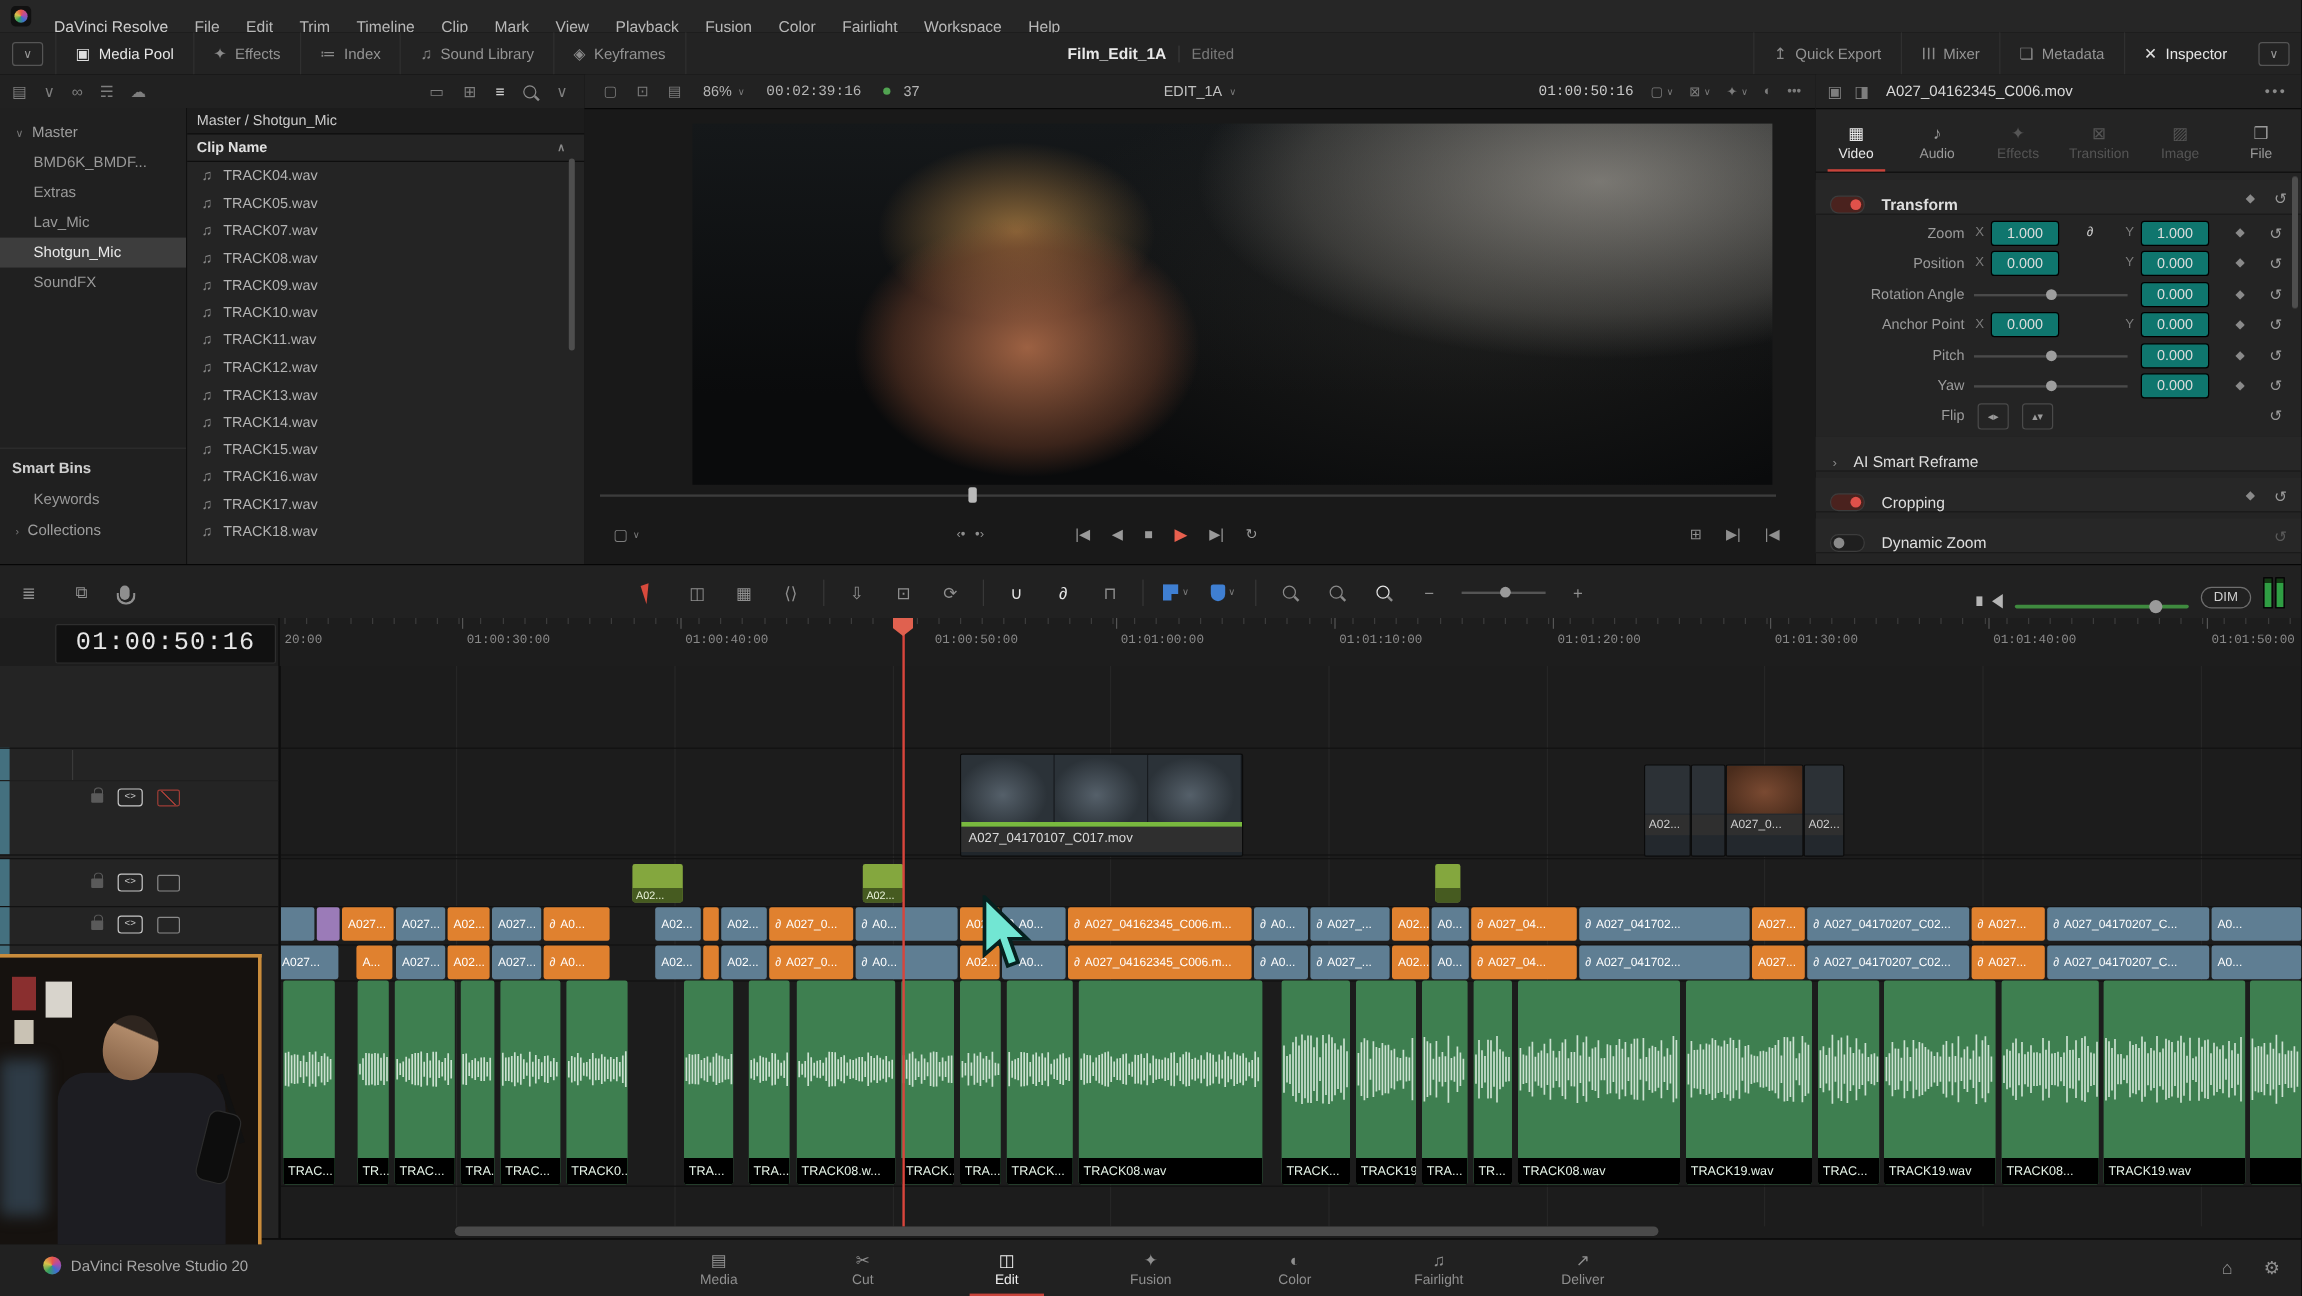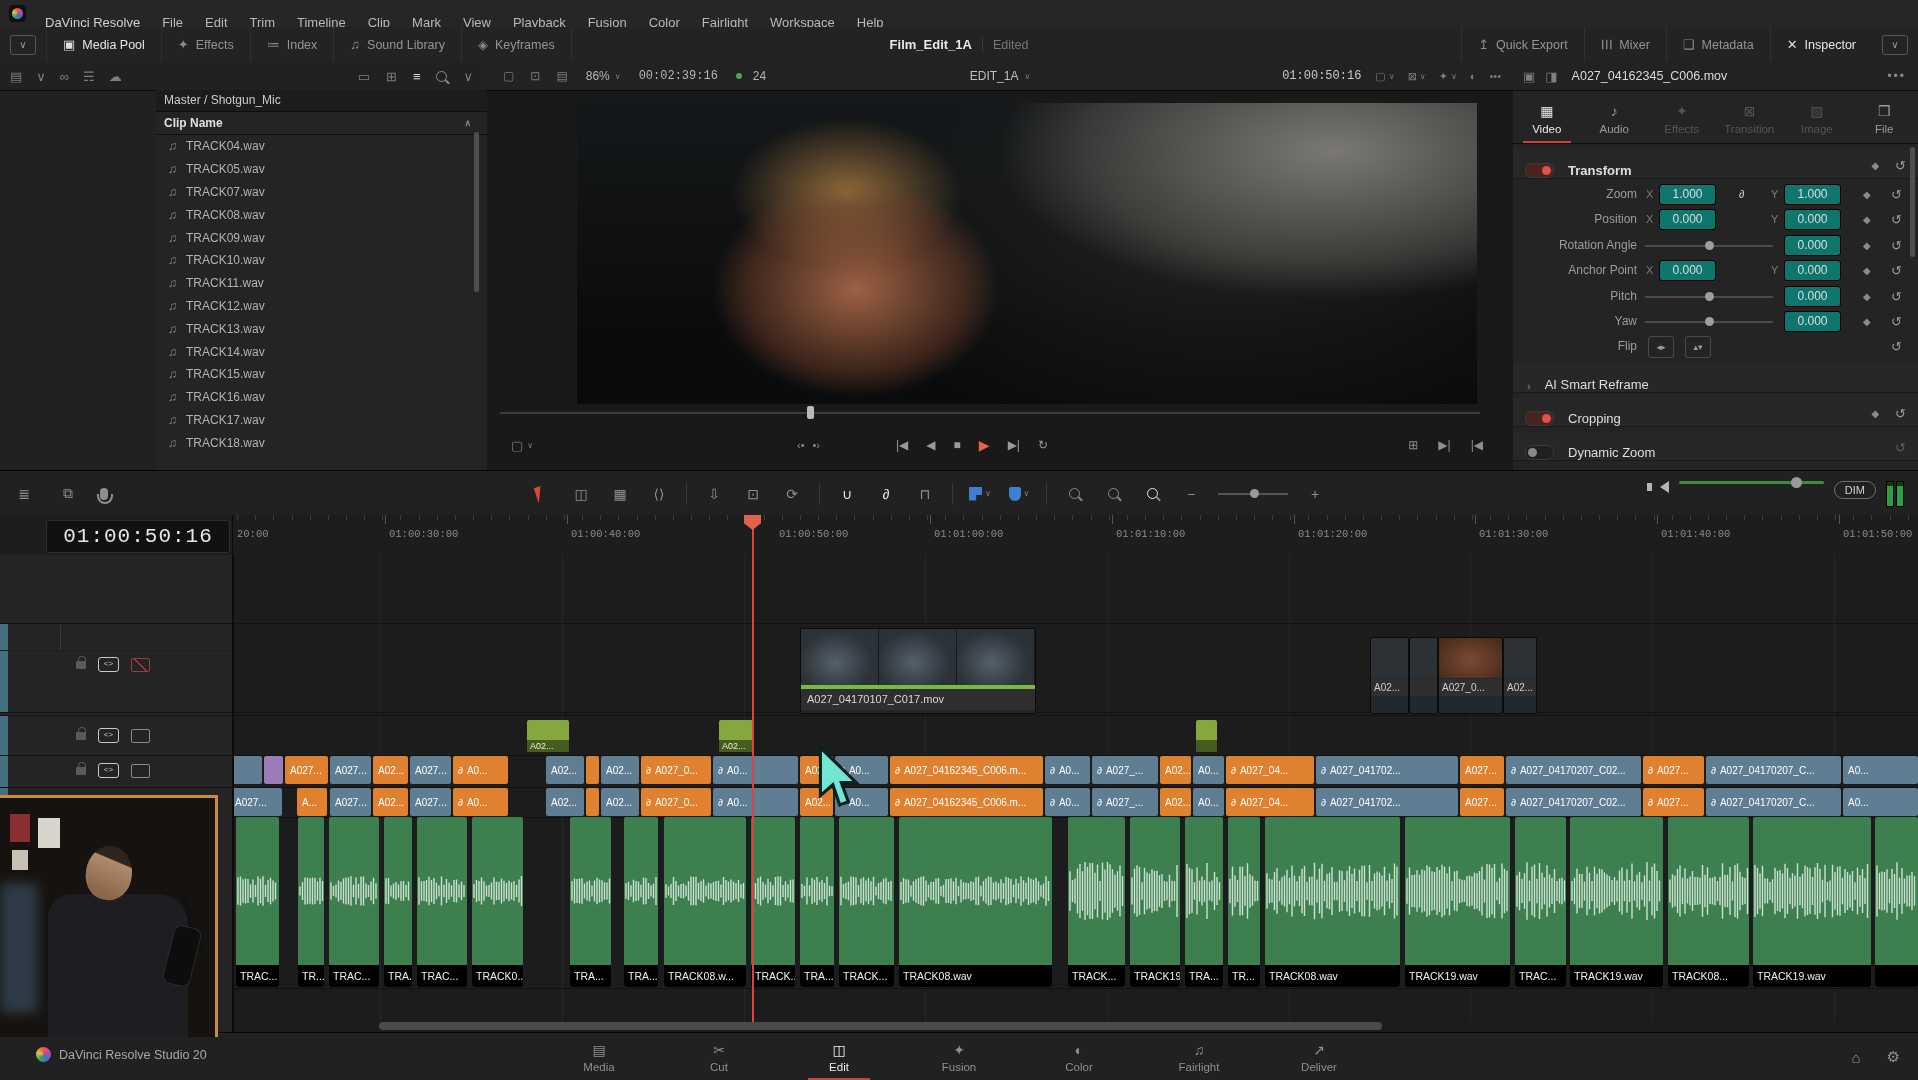"24" span { text: 24 -> 37 }
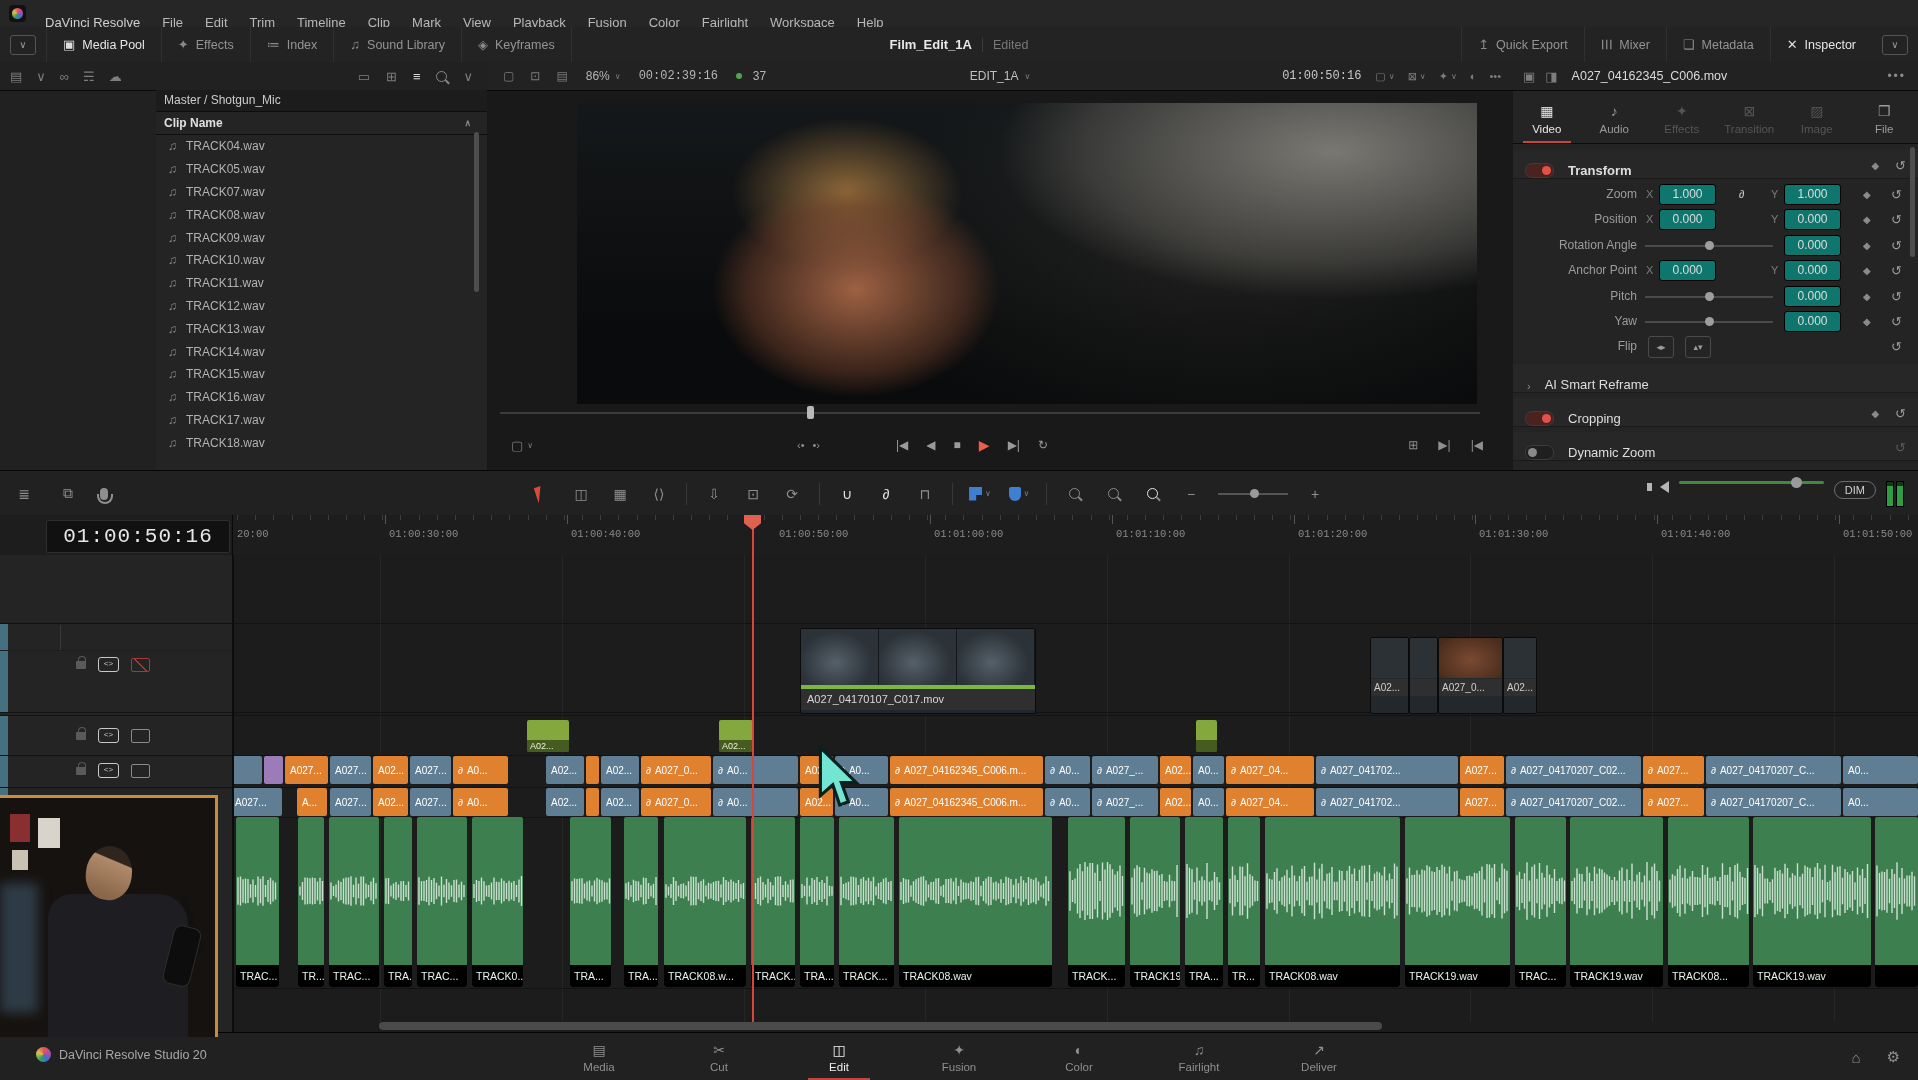"∨ Master" div { html: none -> <div> <div><span>∨</span>Master</div> <div>BMD6K_BMDF...</div> <div>Extras</div> <div>Lav_Mic</div> <div>Shotgun_Mic</div> <div>SoundFX</div> <div></div> <div>Smart Bins</div> <div>Keywords</div> <div><span>›</span>Collections</div> </div> }
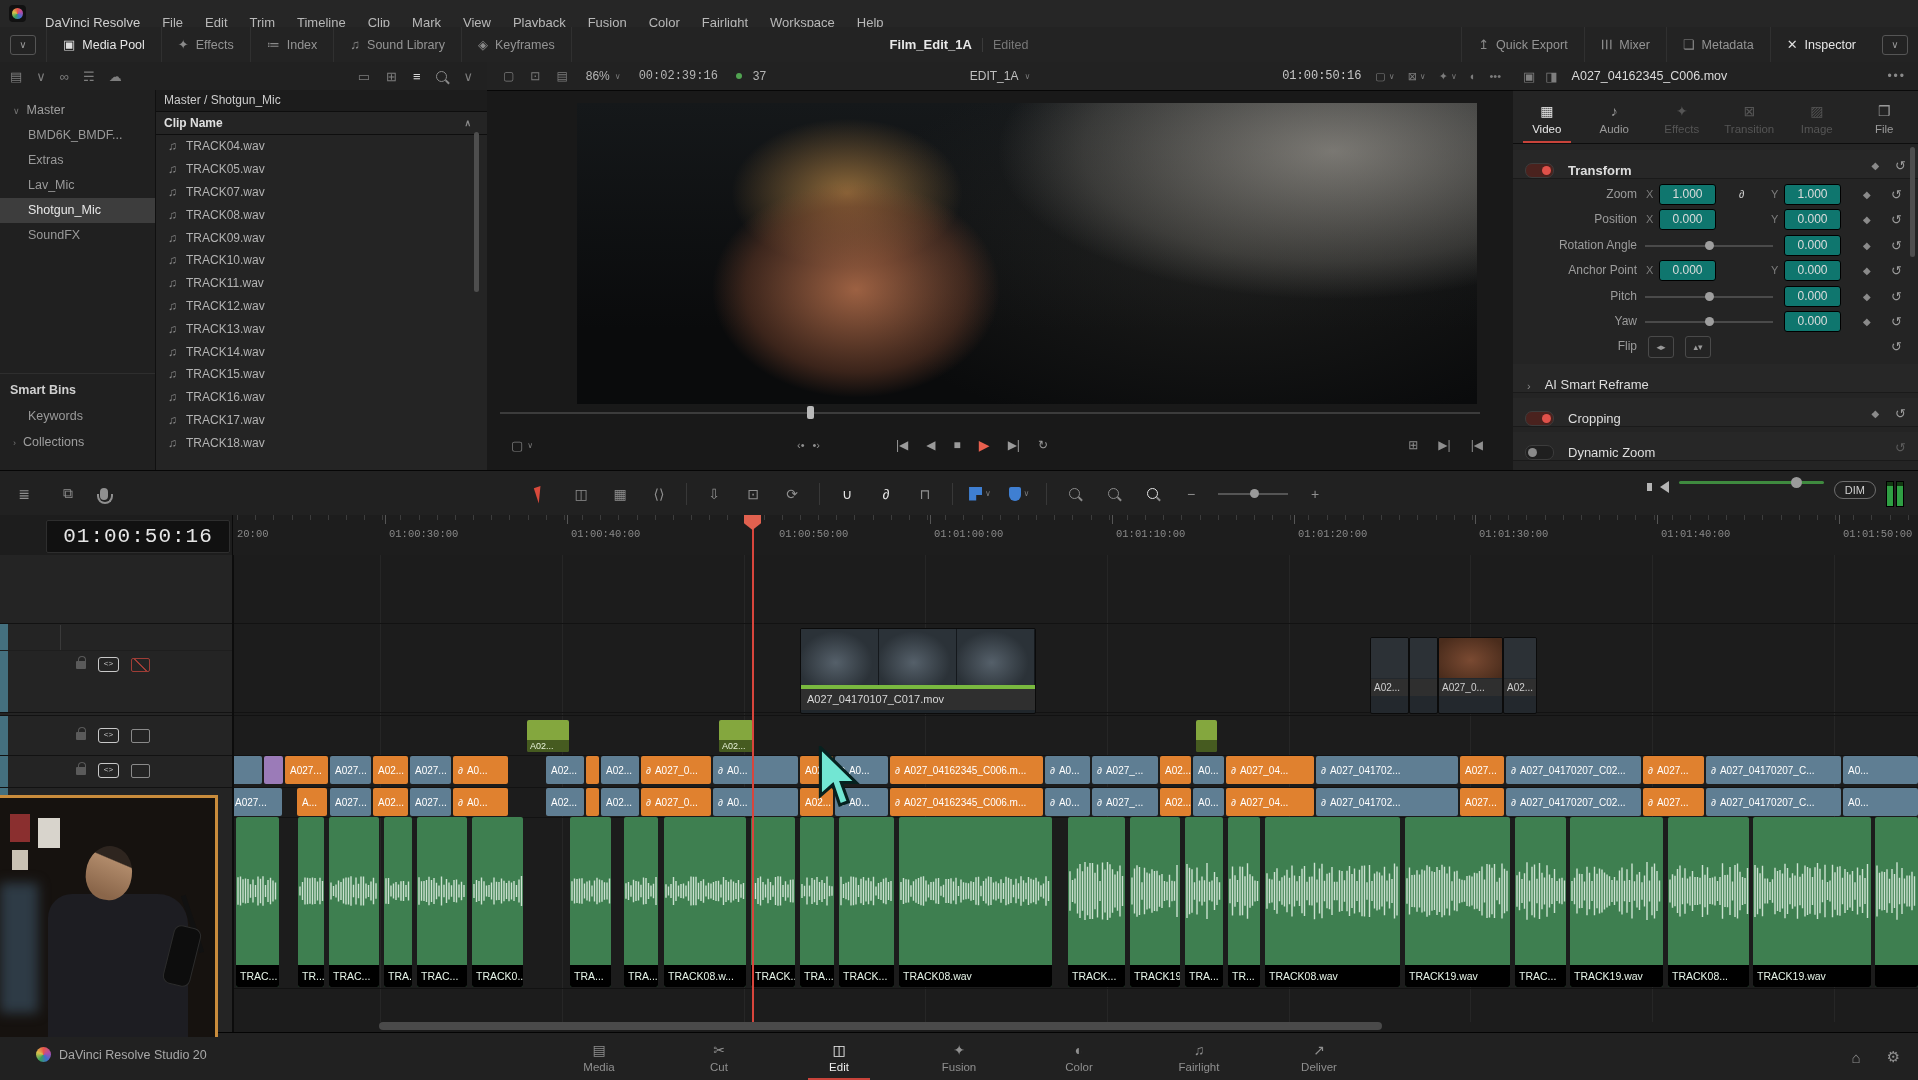"DIM" #tlt-right { align-items: flex-start -> flex-end }
